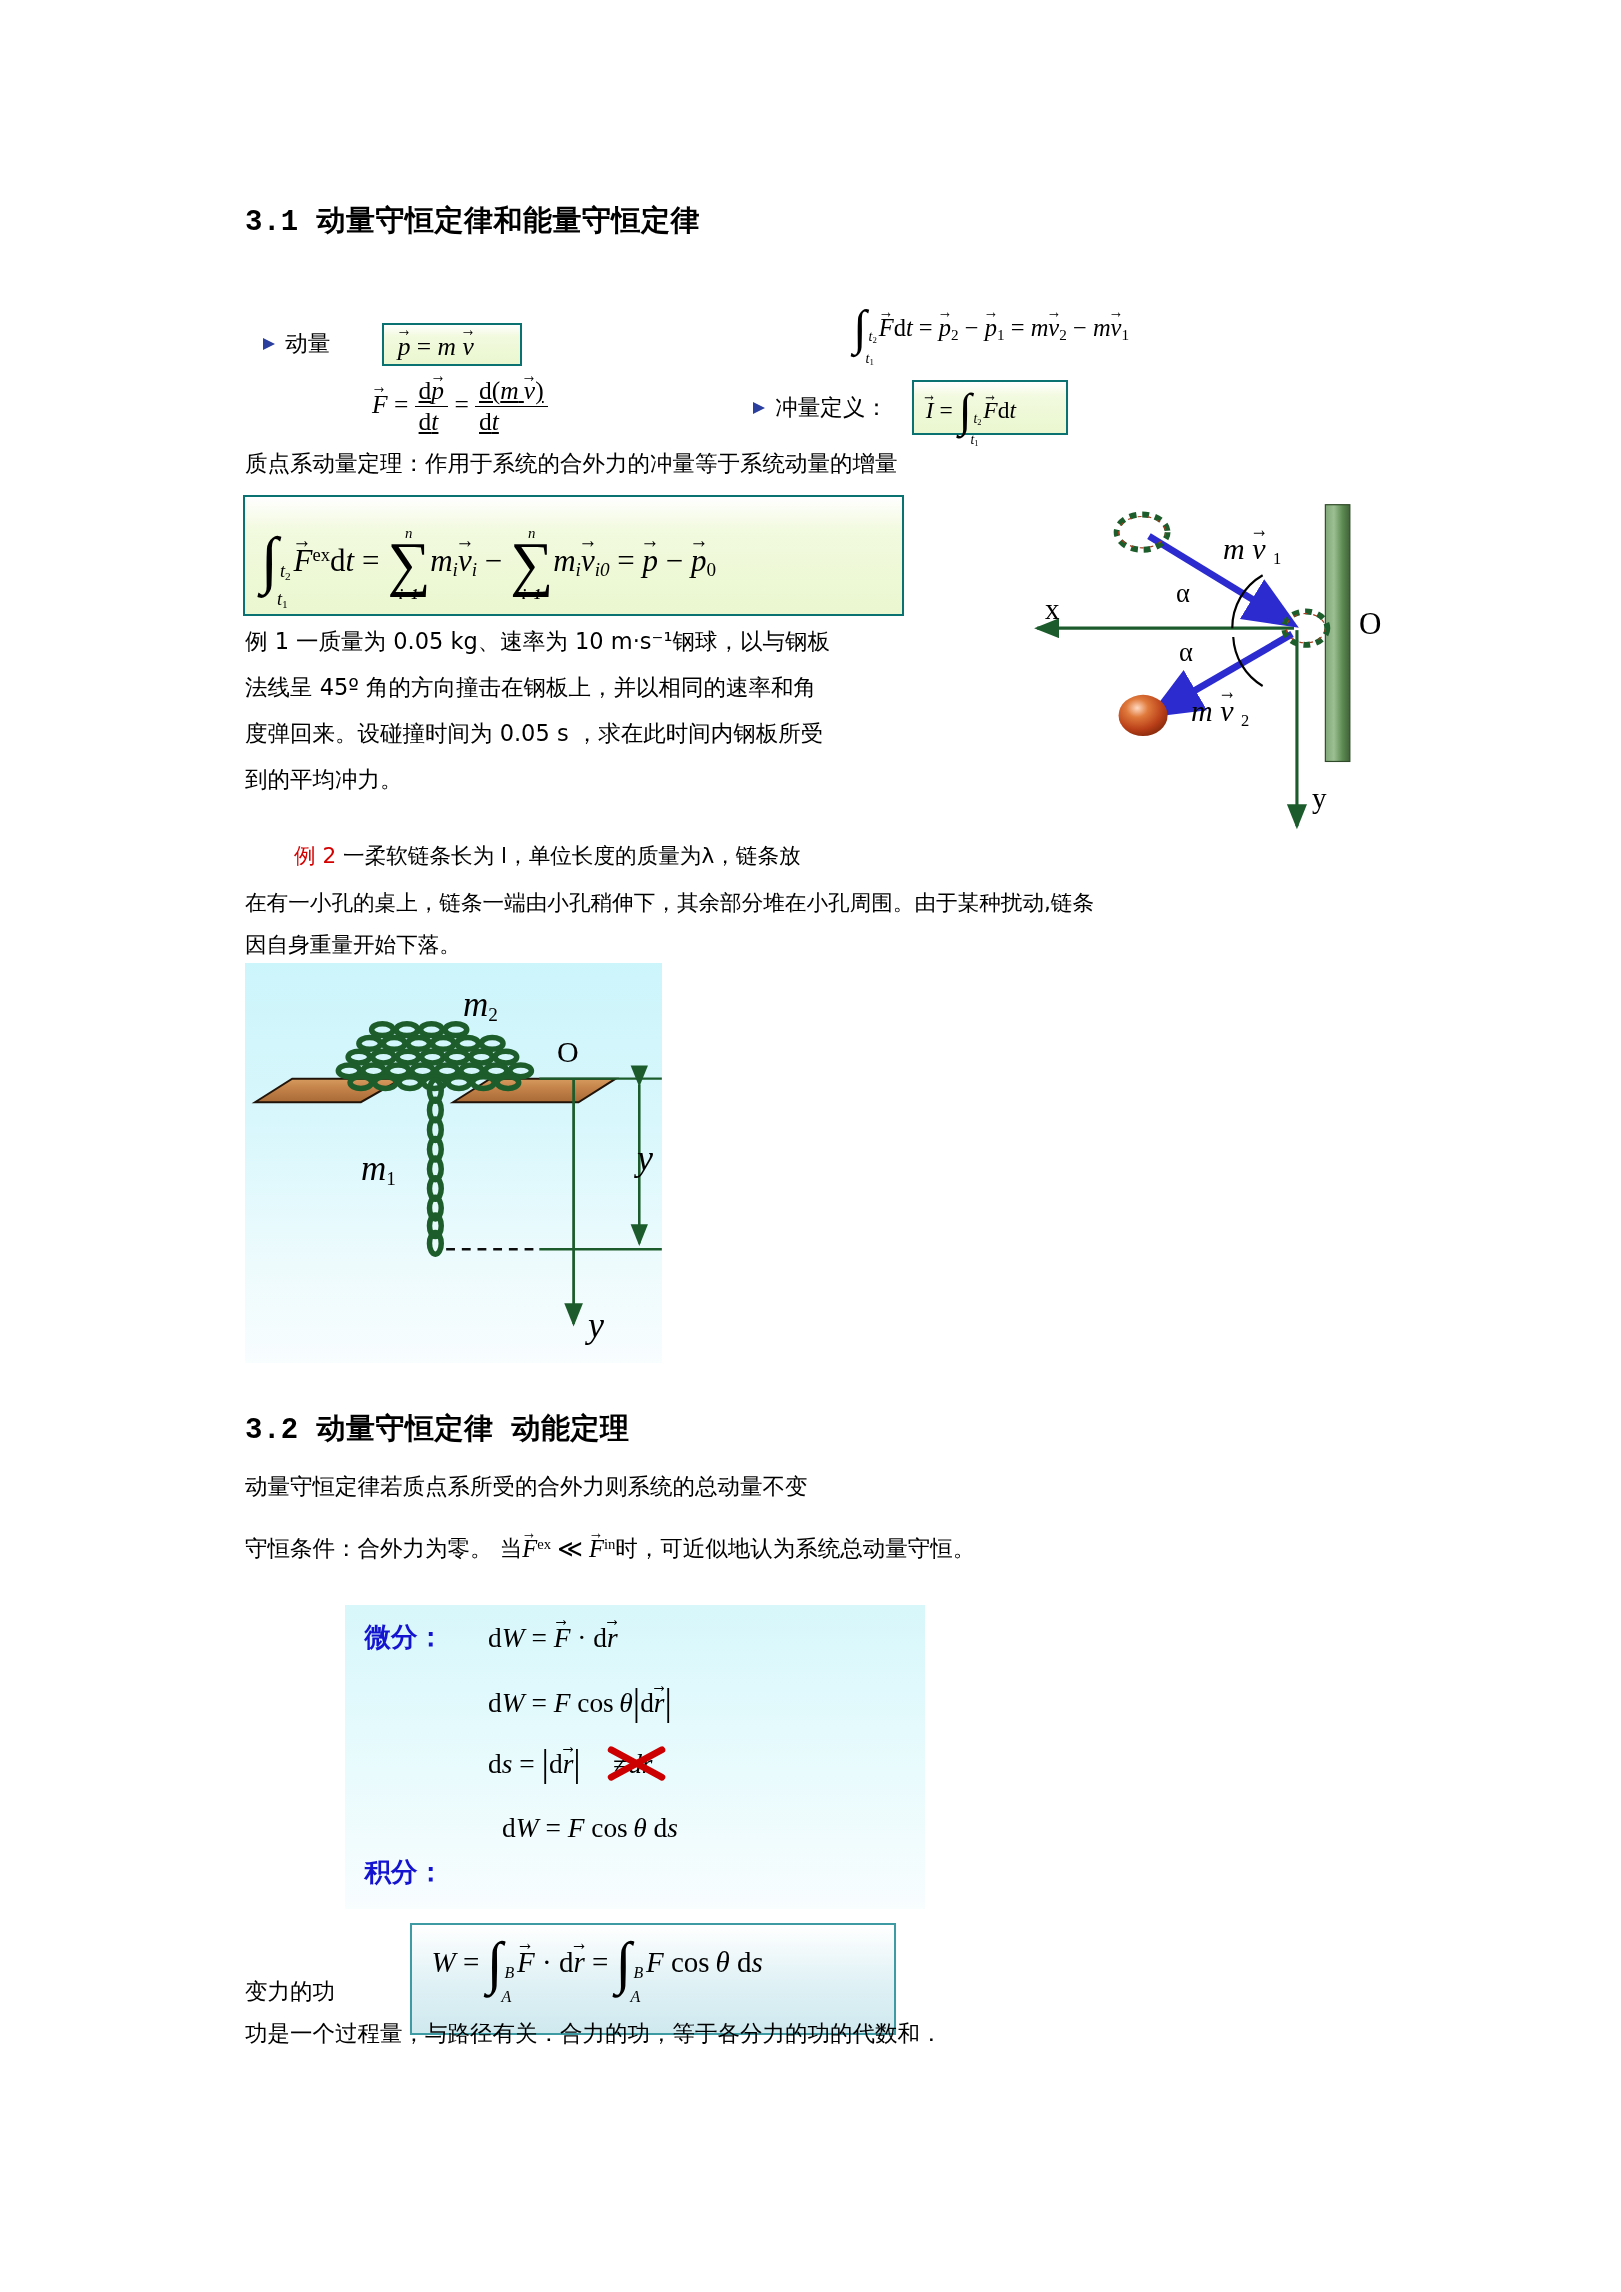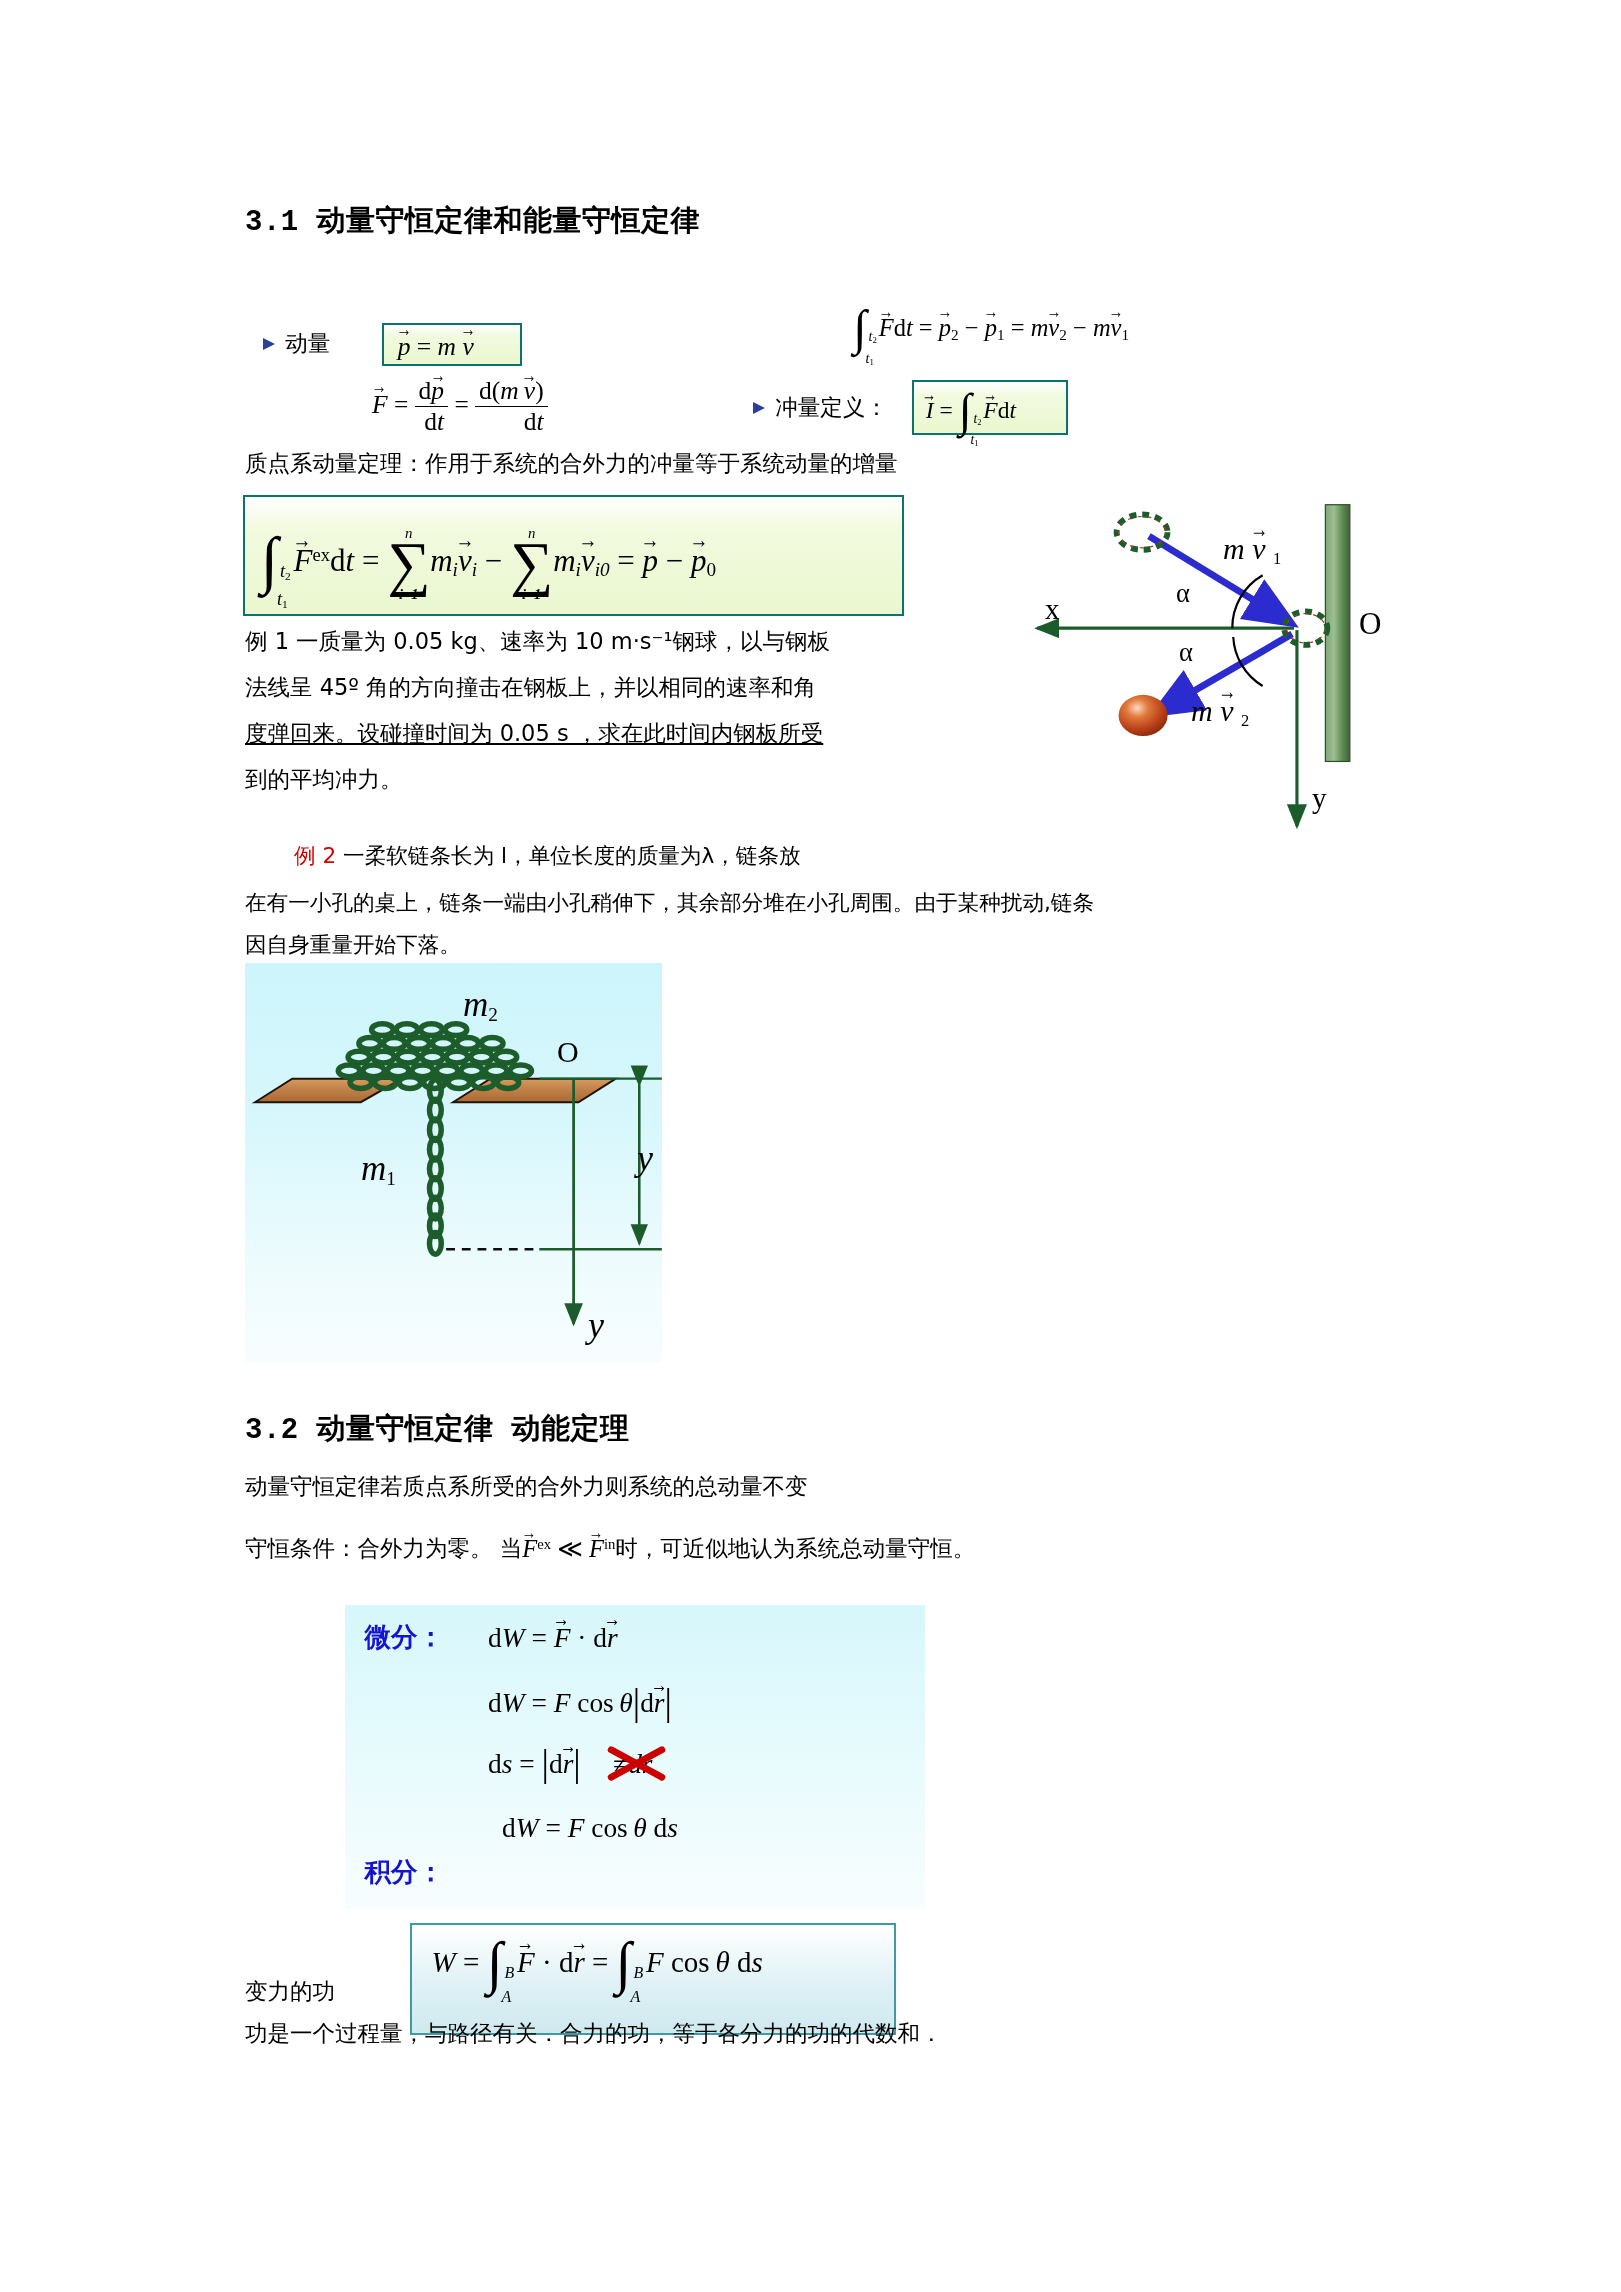"dp" .frac { text-align: right -> left; text-decoration: none -> underline }
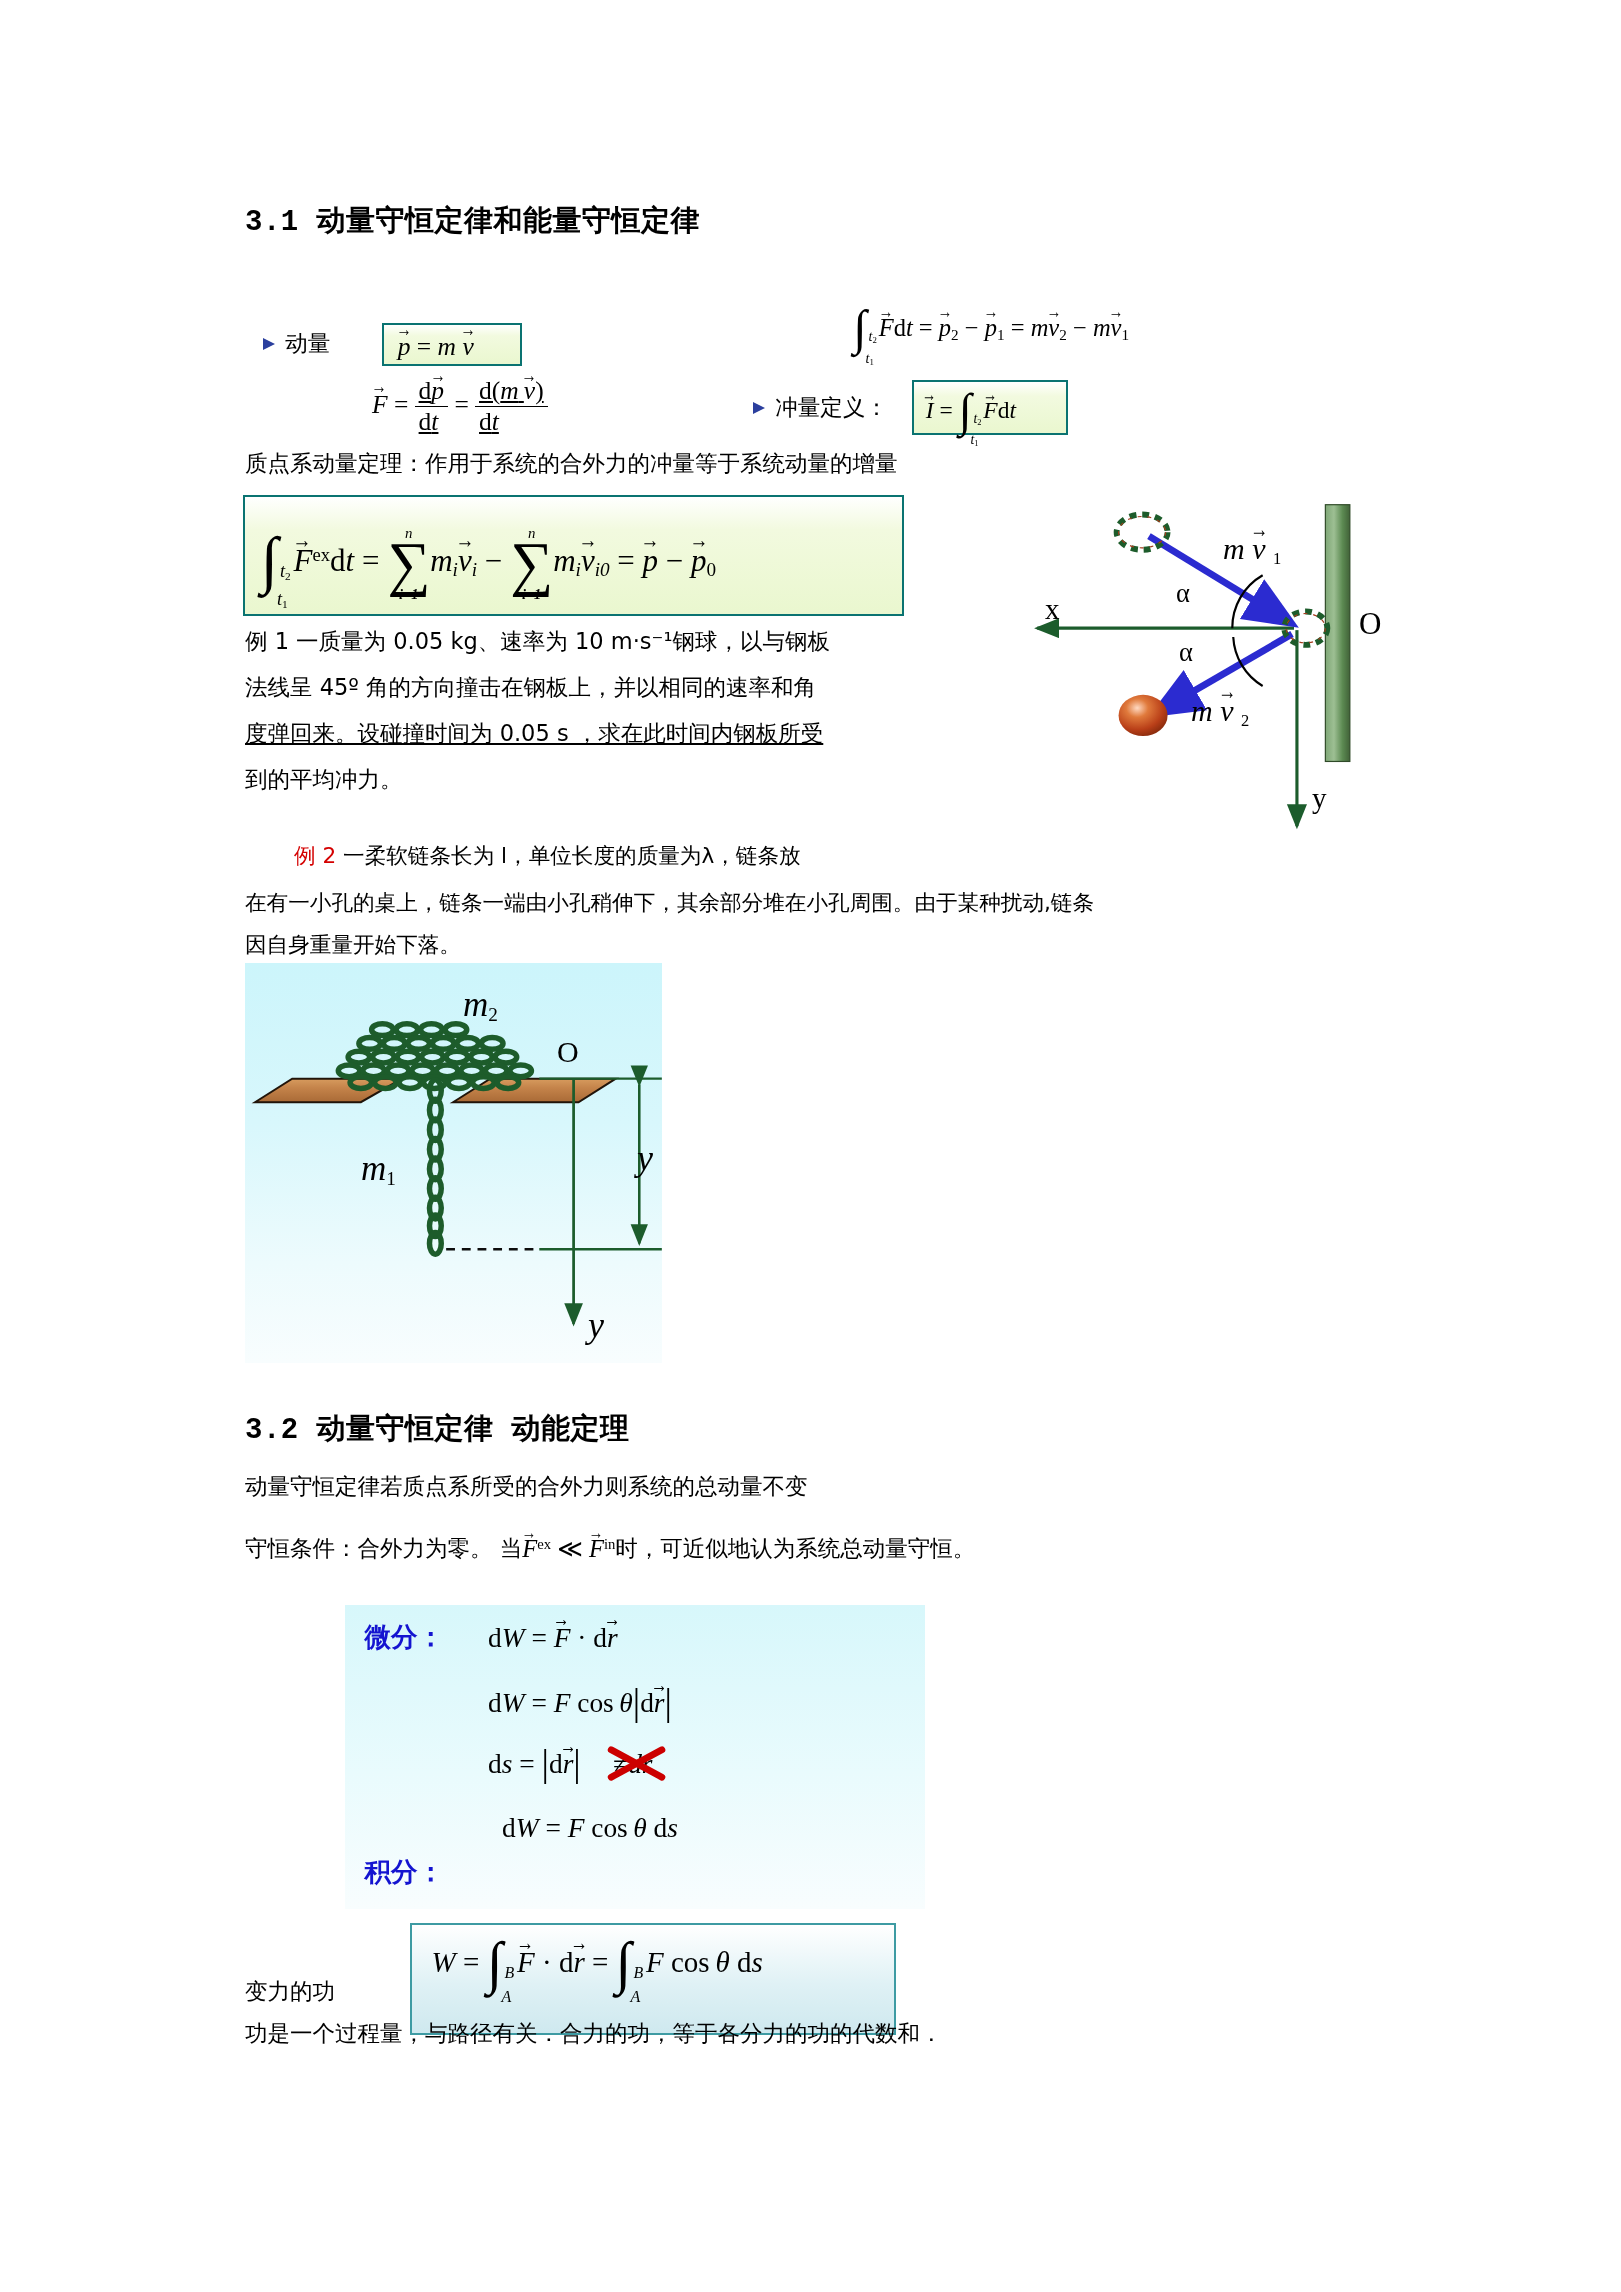"度弹回来。设碰撞时间为 0.05 s ，求在此时间内钢板所受" div.body-line { text-decoration: underline -> none }
